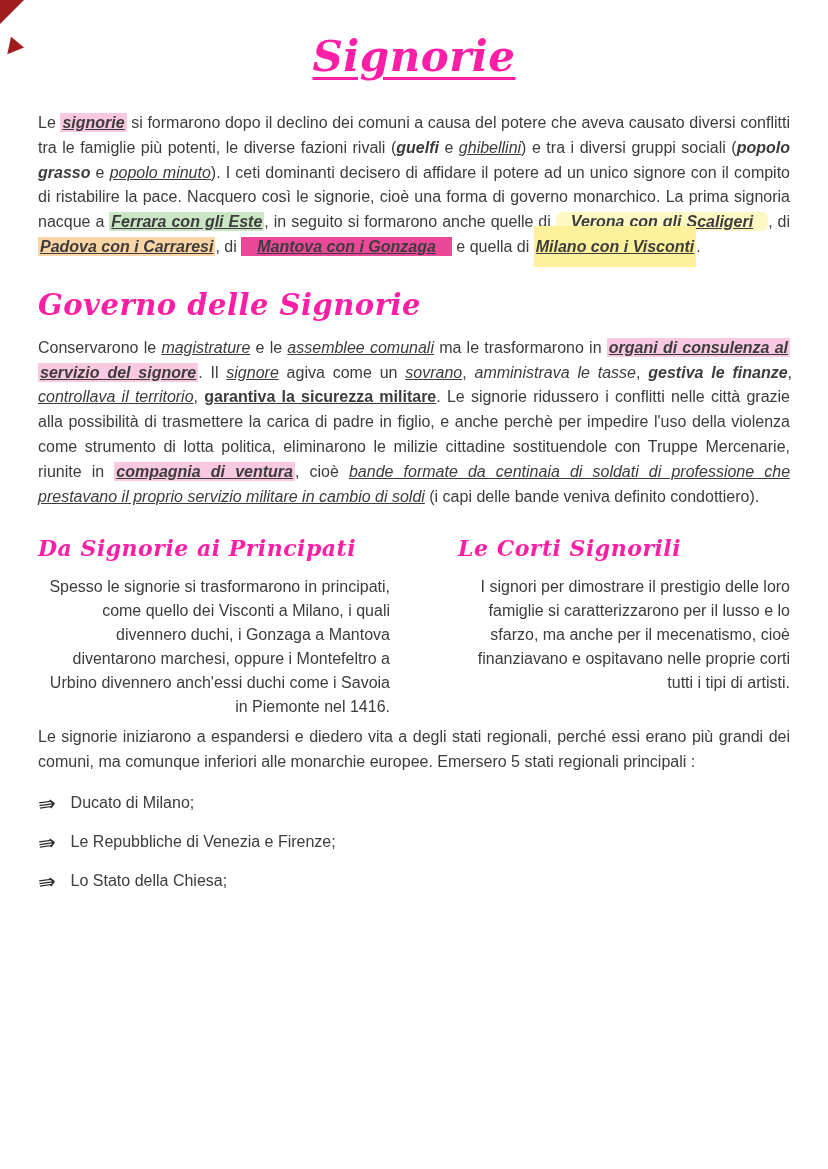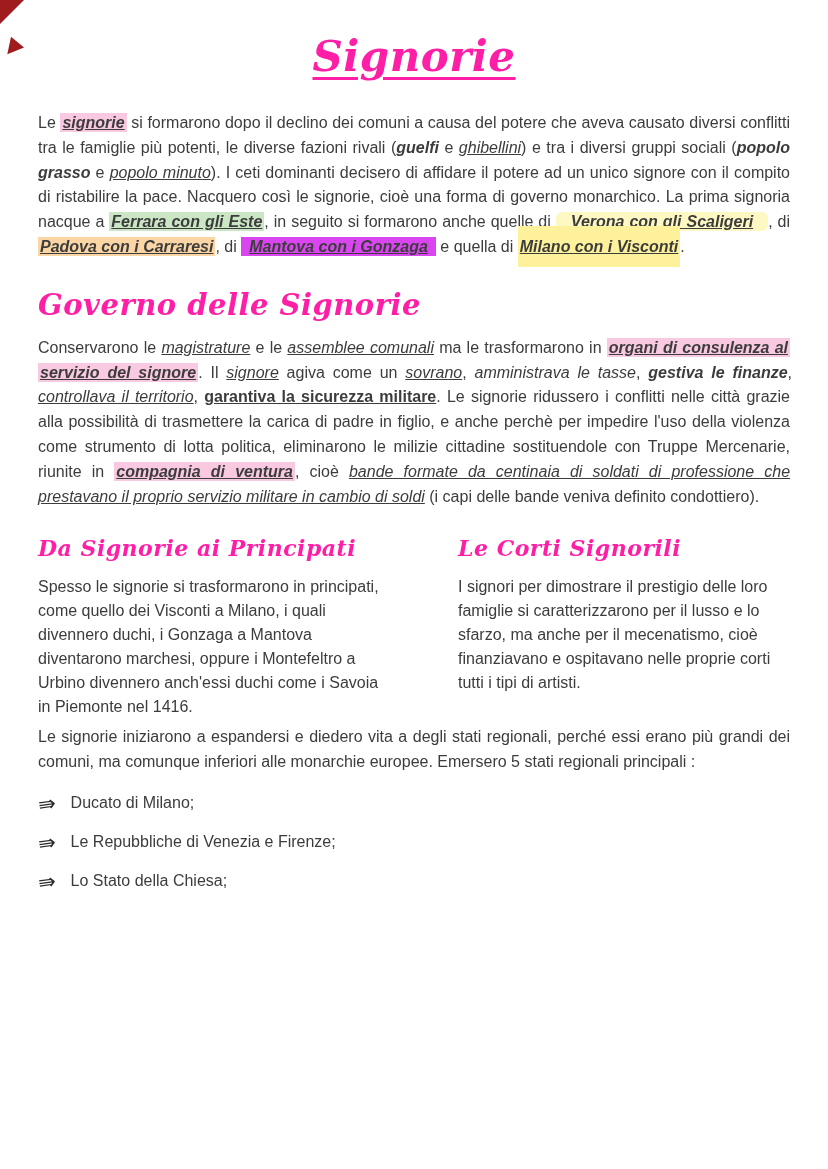"Mantova con i Gonzaga" .hl-magenta { background: #d946ef -> #ec4899; padding: 1px 8px -> 1px 16px }
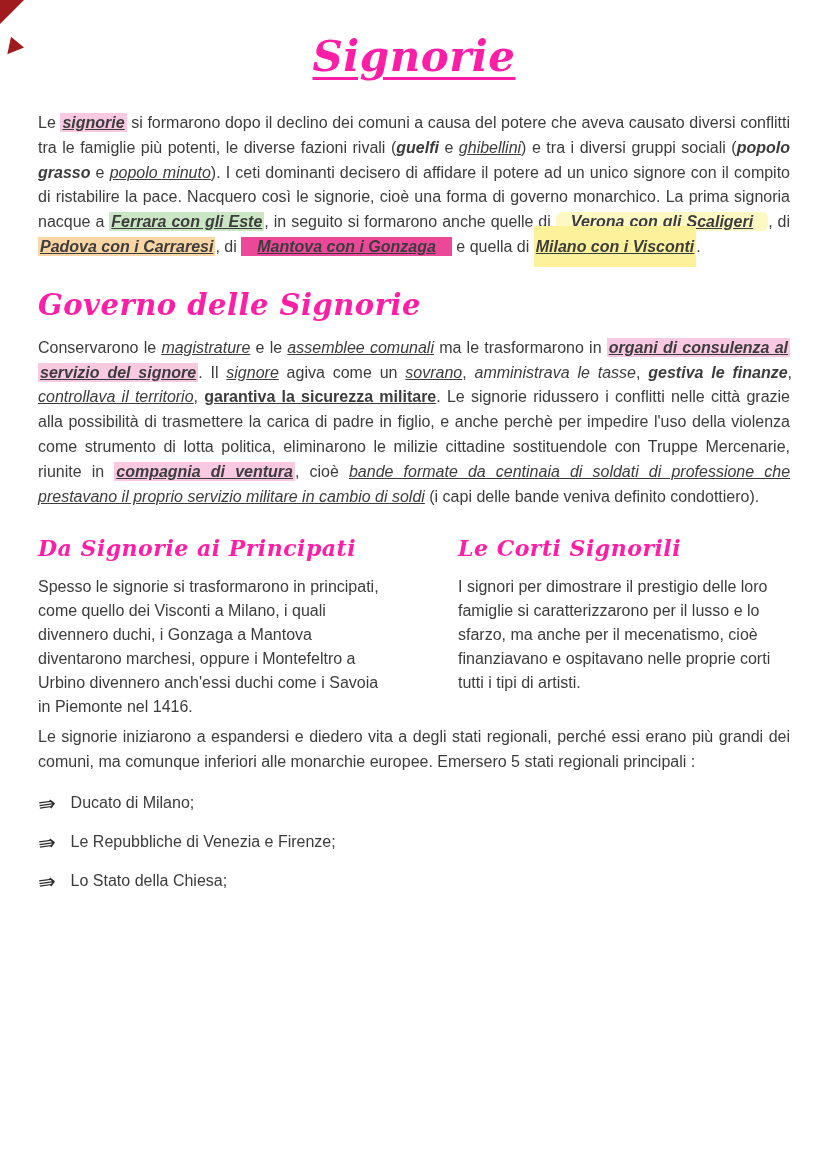"Spesso le signorie si trasformarono" .col .body { text-align: left -> right }
